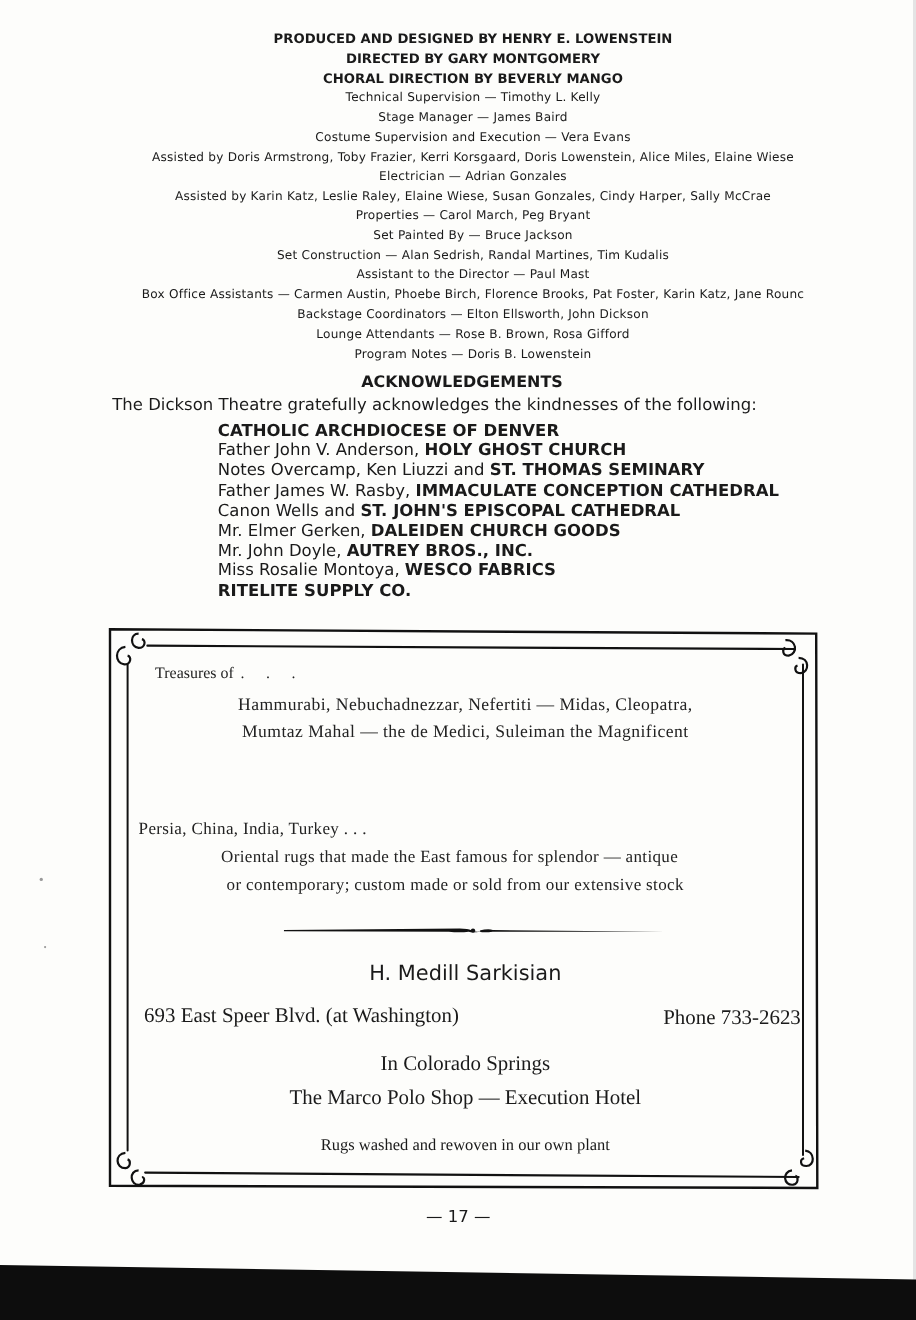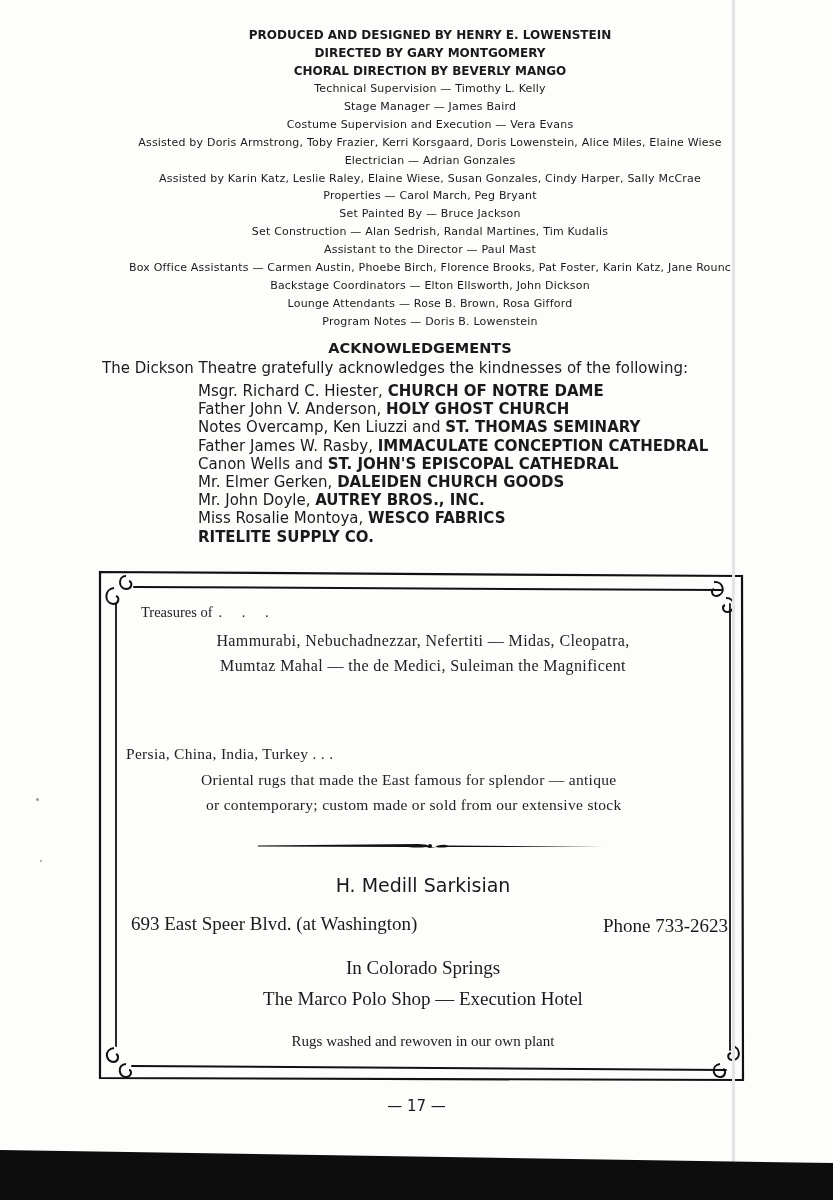"PRODUCED AND DESIGNED BY HENRY" .page { width: 735px -> 833px }
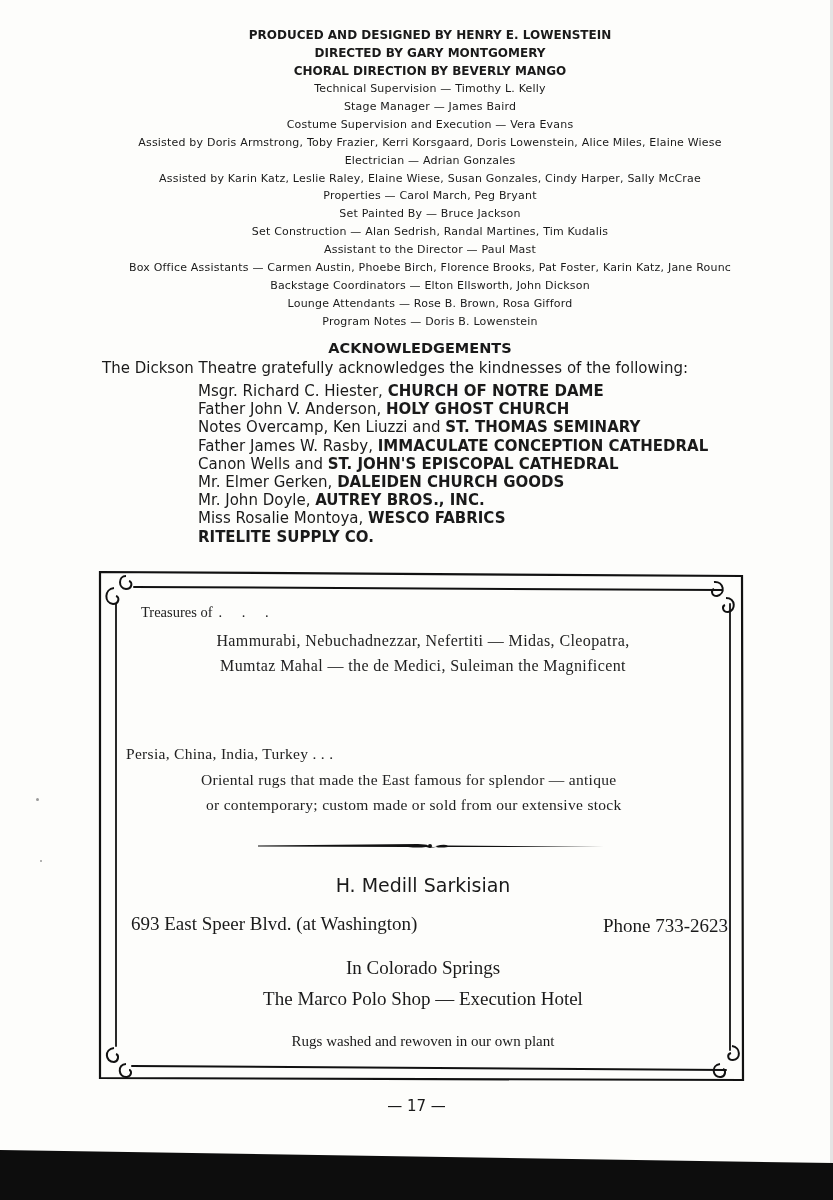"CATHOLIC ARCHDIOCESE OF DENVER" div.ack-item { html: none -> <div><span></span><b>CATHOLIC ARCHDIOCESE OF DENVER</b></div> }
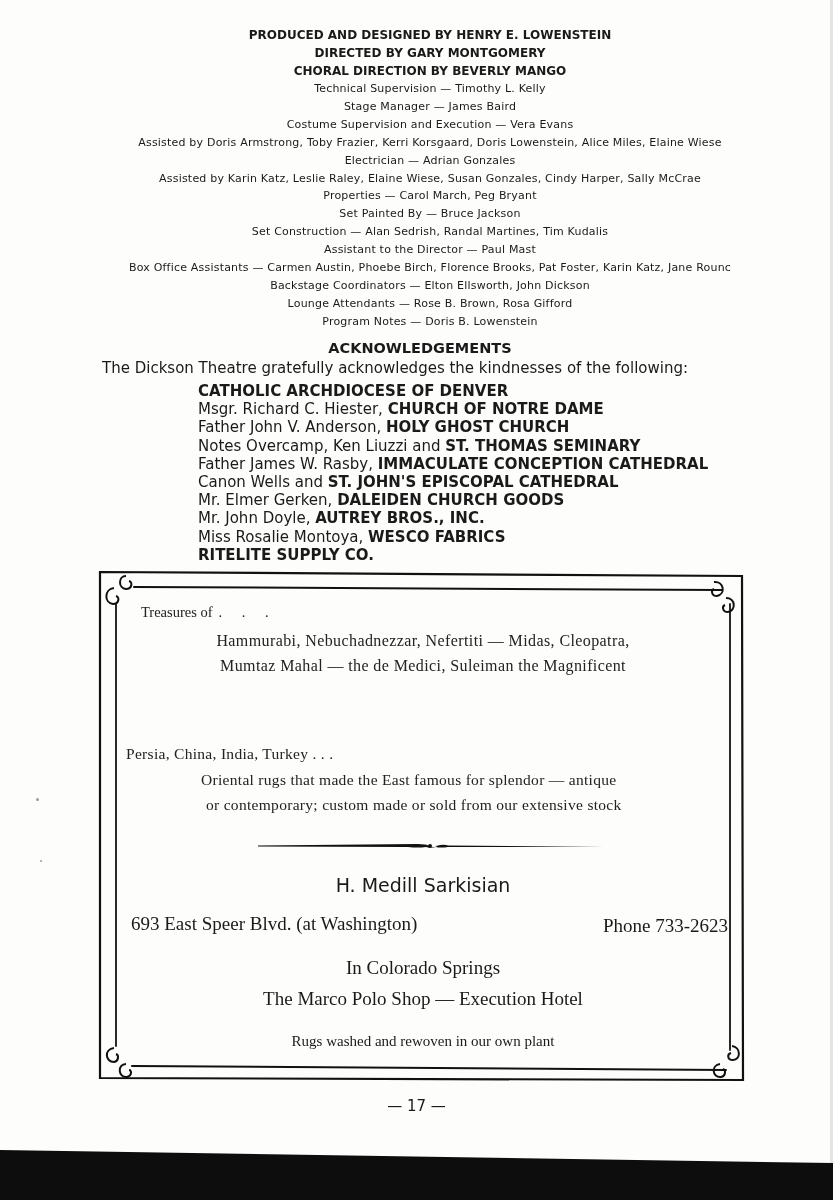"Msgr. Richard C. Hiester, CHURCH" div.ack-item { html: <div><span>Msgr. Richard C. Hiester, </span><b>CHURCH OF NOTRE DAME</b></div> -> none }
